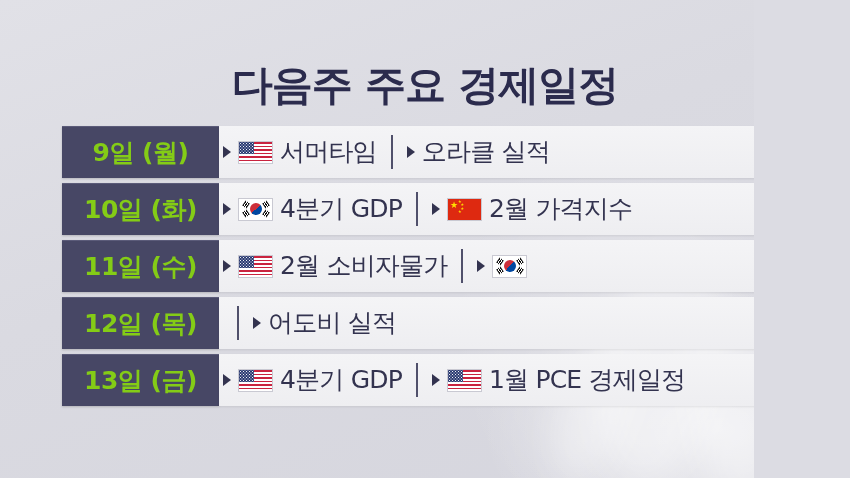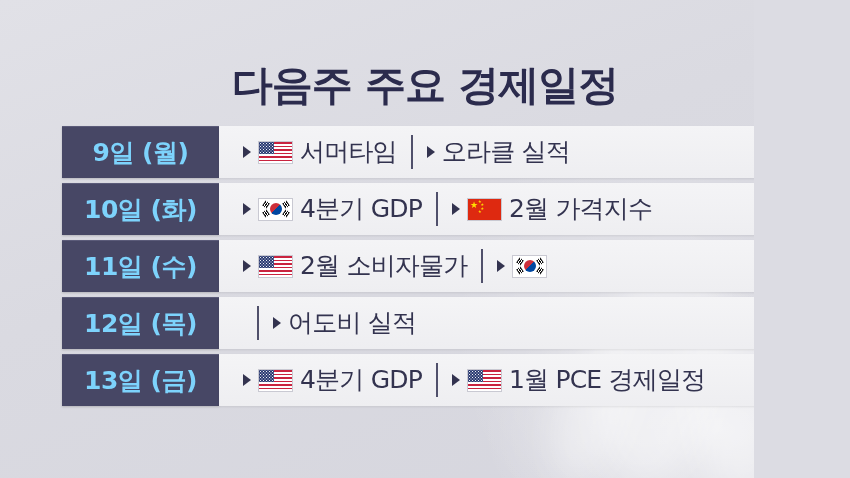"9일 (월)" .date-label { color: #7dd3fc -> #84cc16 }
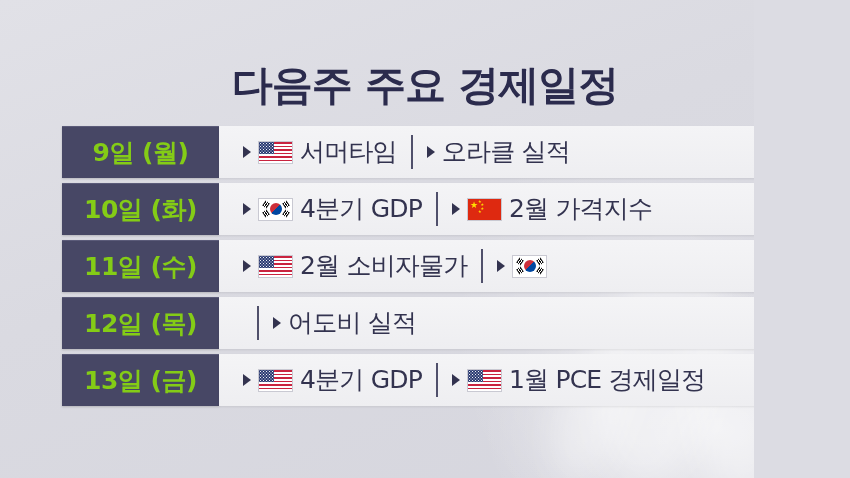"서머타임" .events-cell { padding-left: 24px -> 4px }
